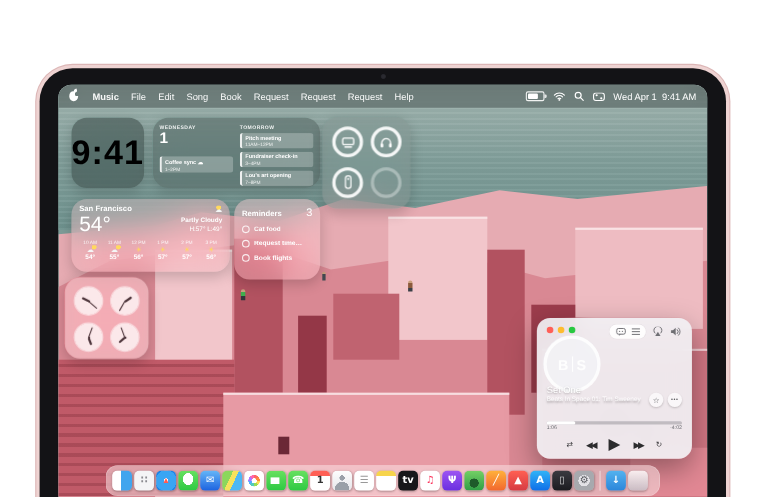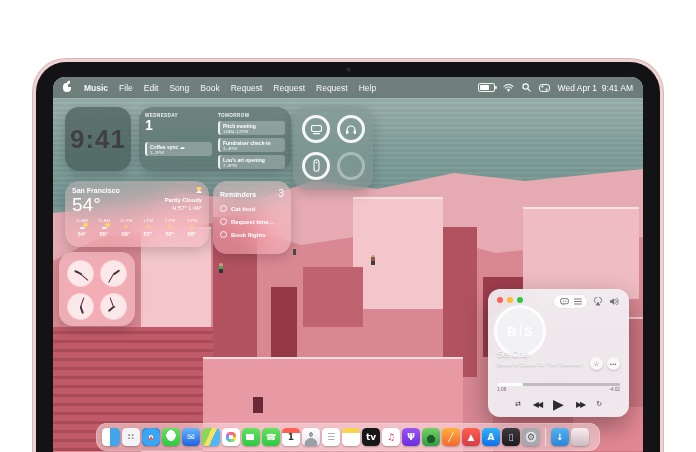"9:41" .w-clock .time { color: #404040 -> #000000; font-size: 26px -> 31px }
